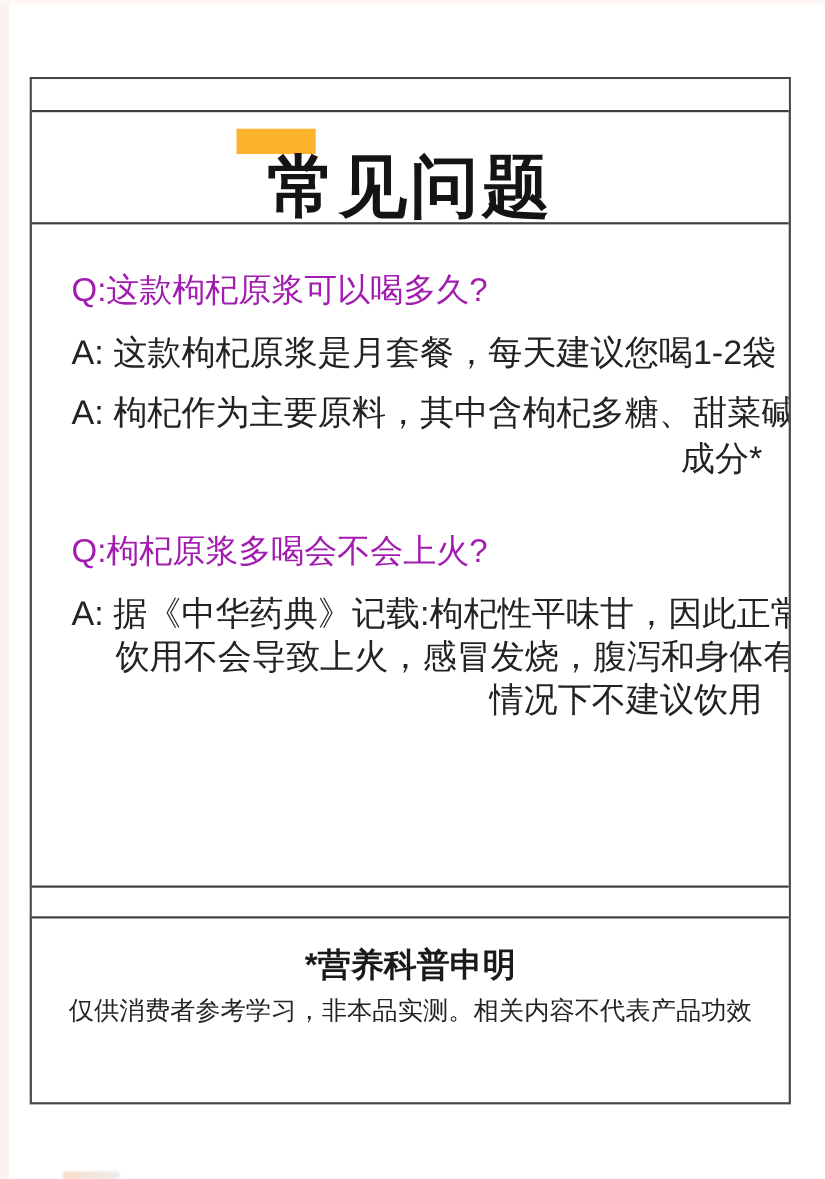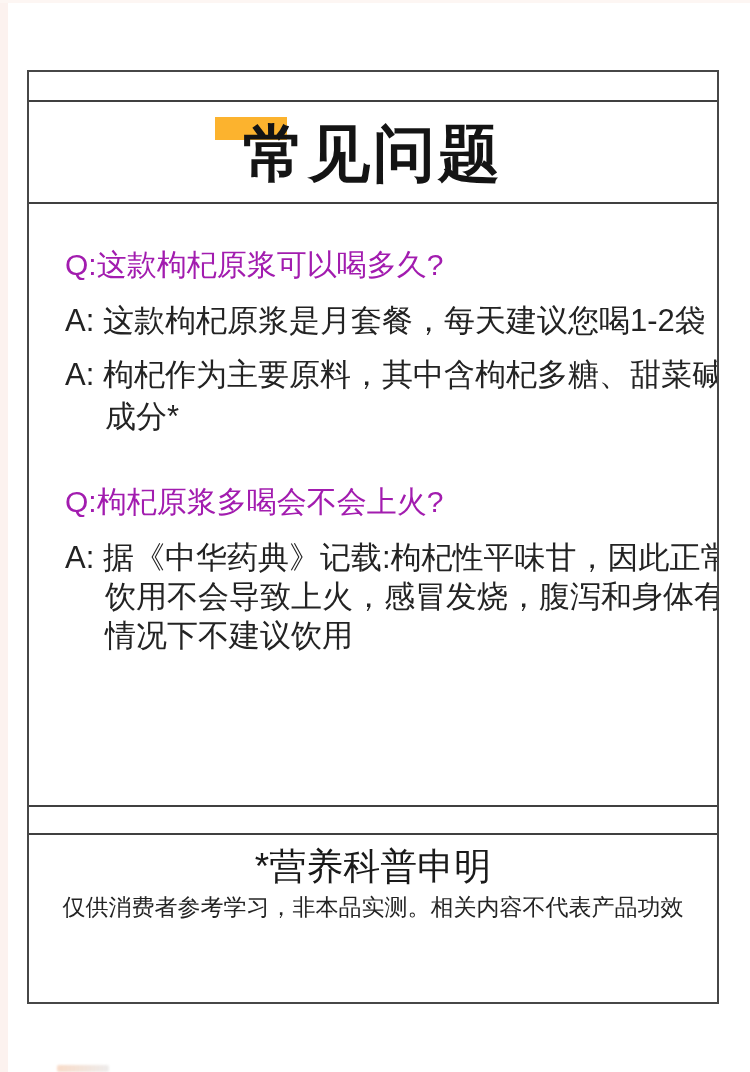"常见问题" .title-row { align-items: center -> flex-end }
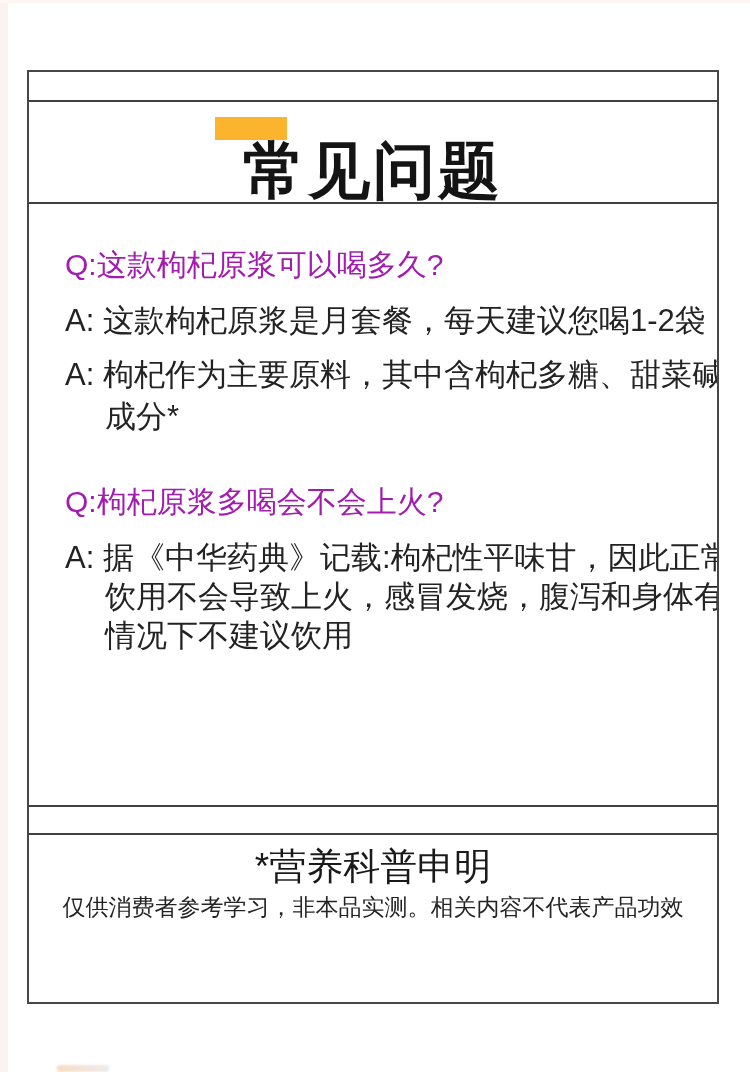"A: 这款枸杞原浆是月套餐，每天建议您喝1-2袋" .a-line { text-align: none -> right }
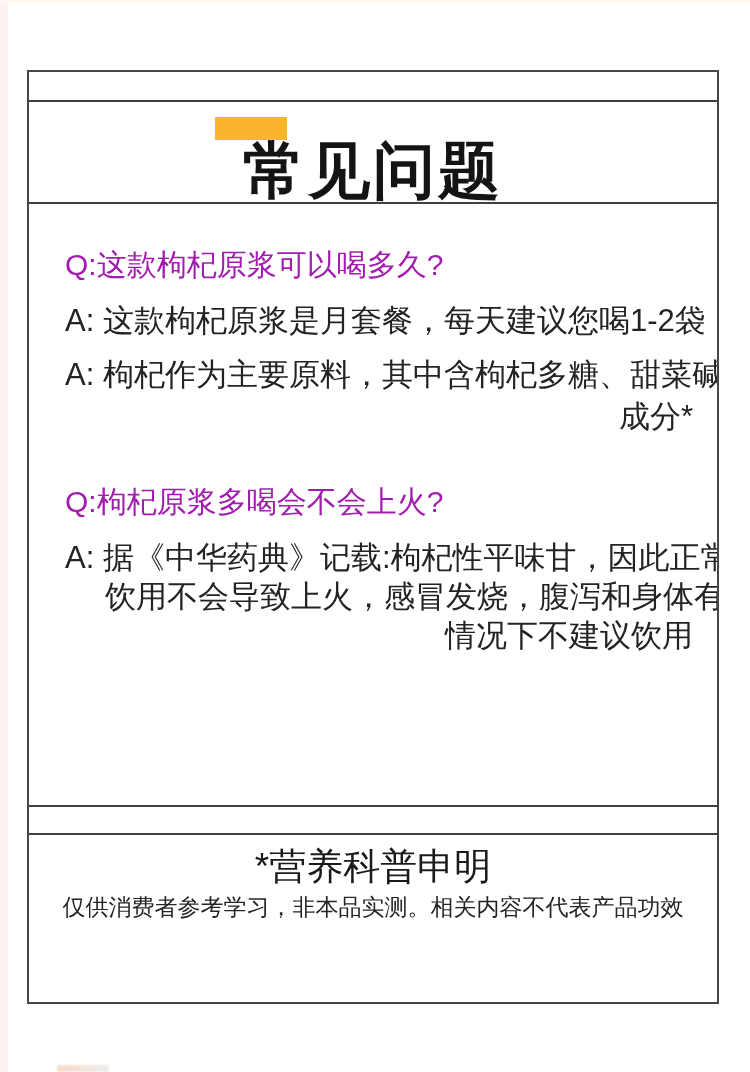"*营养科普申明" .disc-title { font-size: 37px -> 30px; font-weight: normal -> bold; margin-top: 13px -> 24px }
